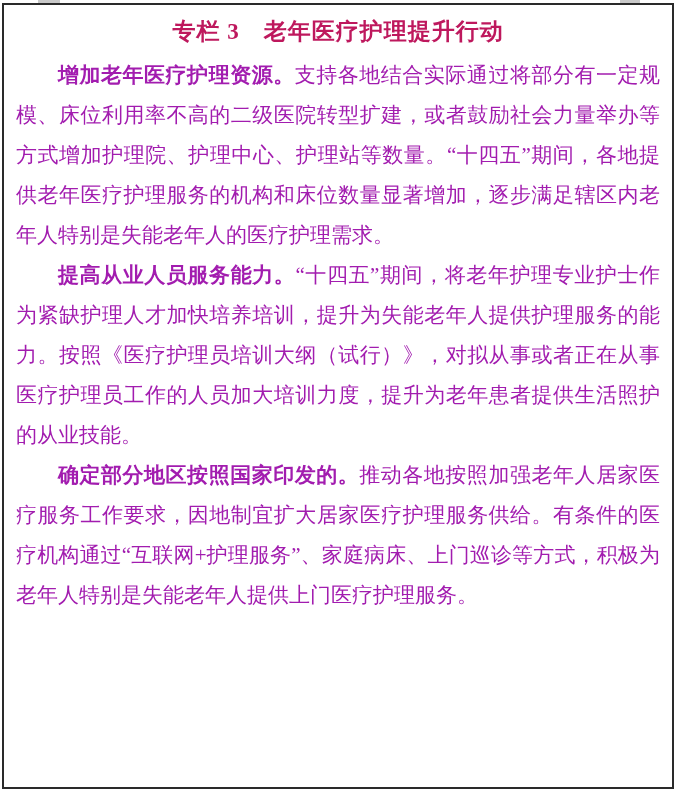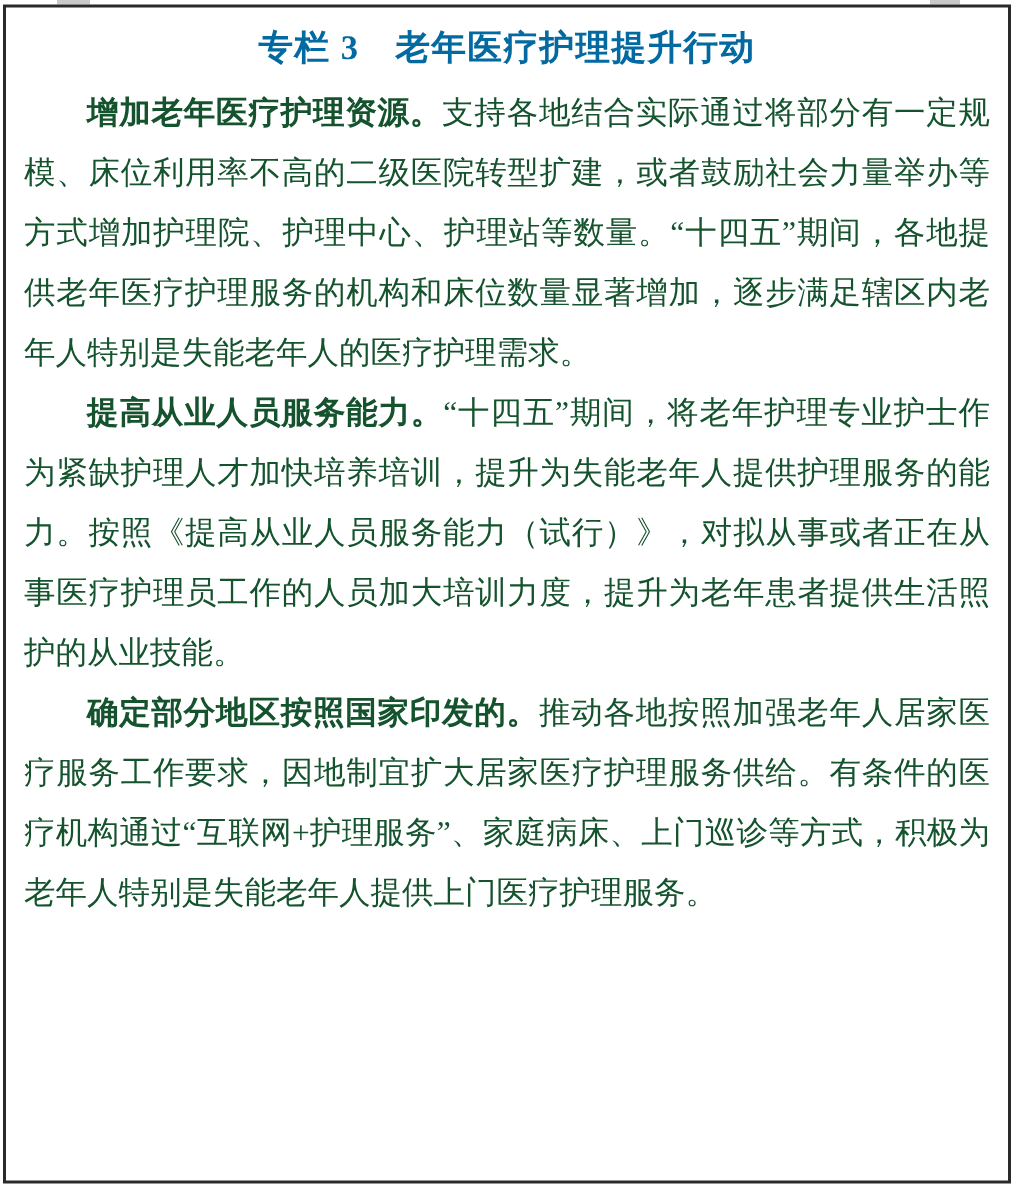"专栏 3 老年医疗护理提升行动" .panel-title { color: #0369a1 -> #be185d }
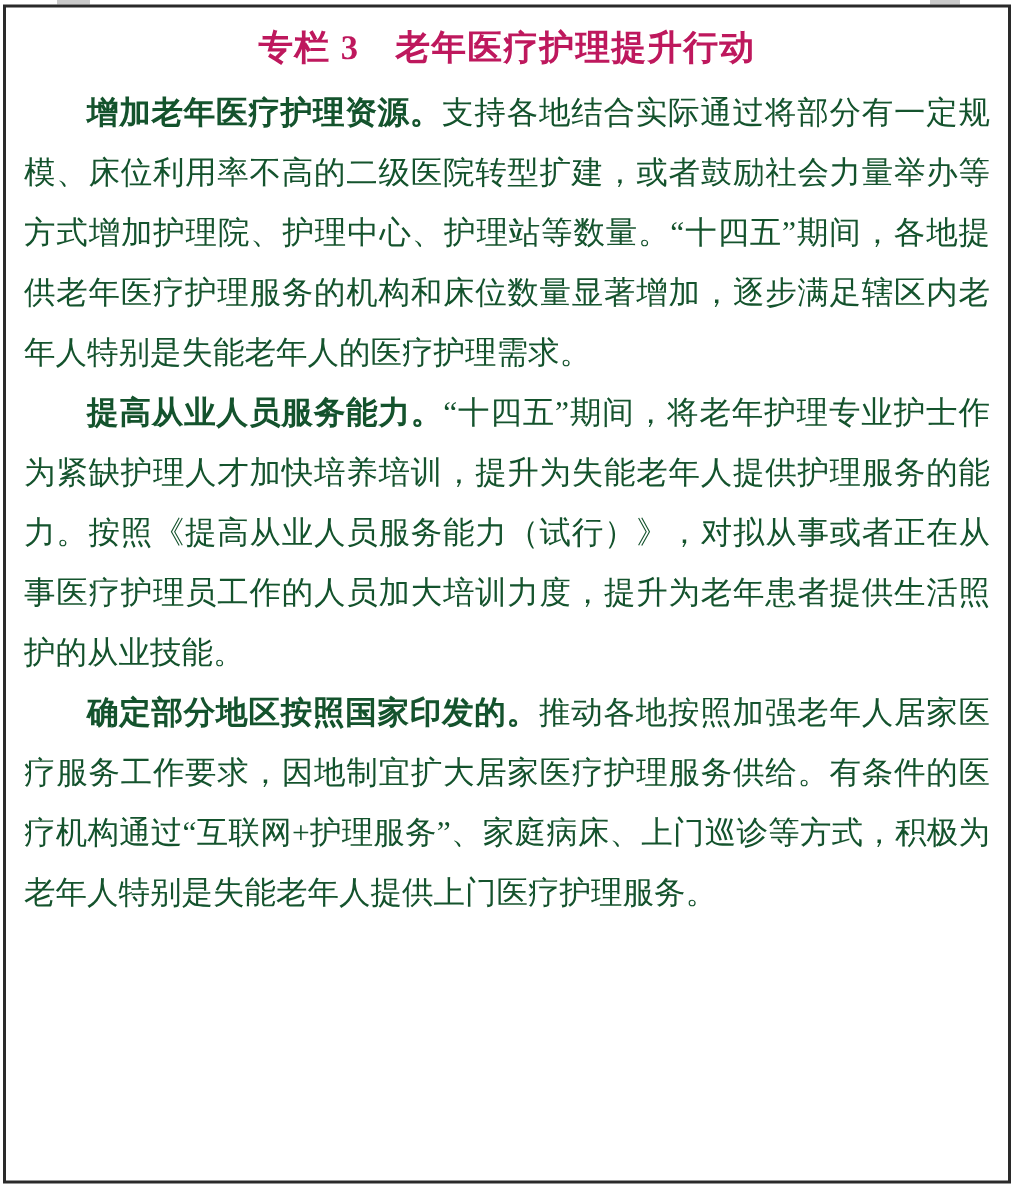"增加老年医疗护理资源。支持各地结合实际通过将部分有一定规模、床位利用率不高的二级" .para { color: #14532d -> #a21caf }
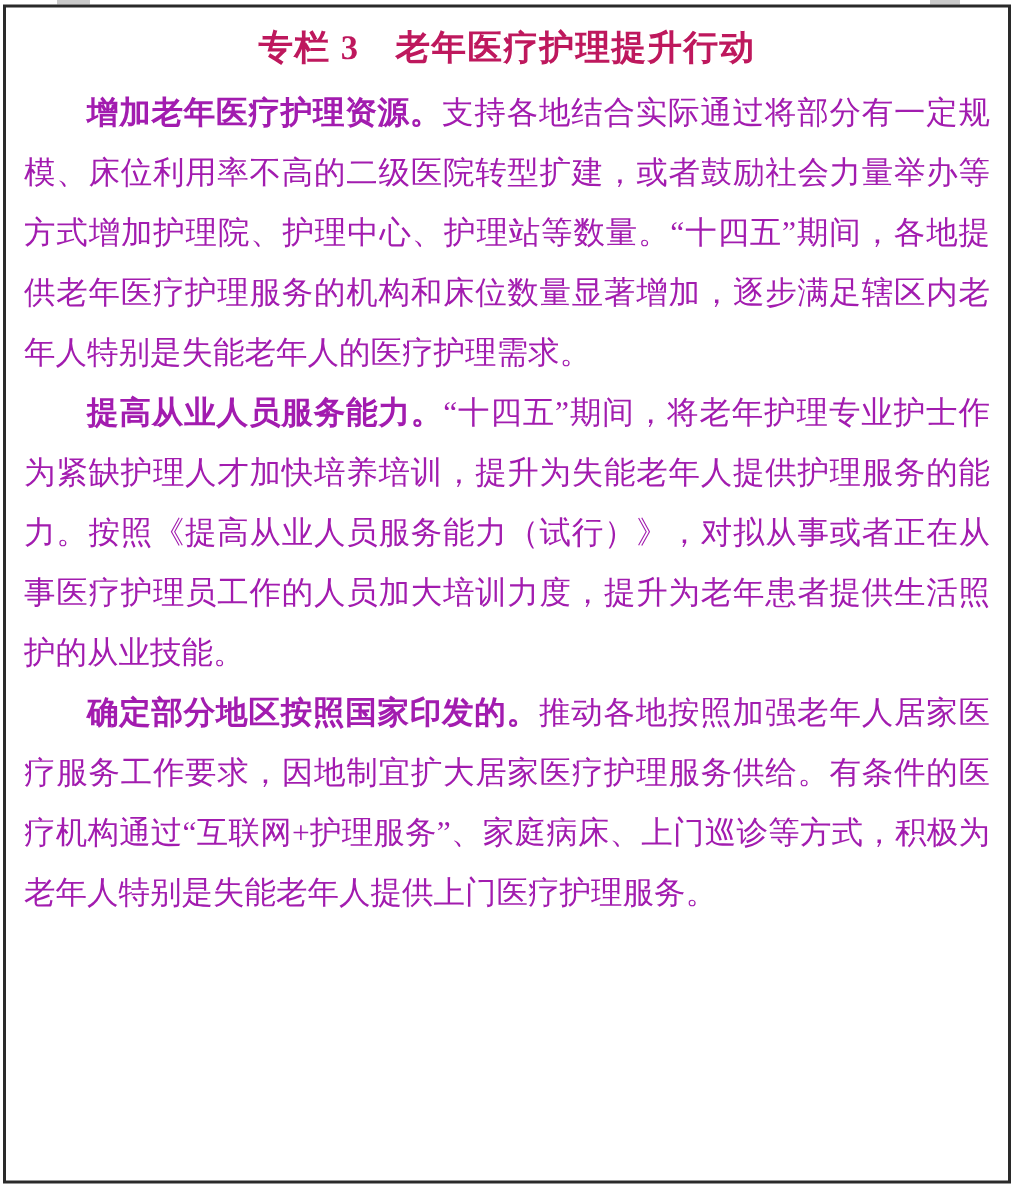"“十四五”期间，将老年护理专业护士作为紧缺护理人才加快培养培训，提升为失能老年人" span { text: 提高从业人员服务能力 -> 医疗护理员培训大纲 }
